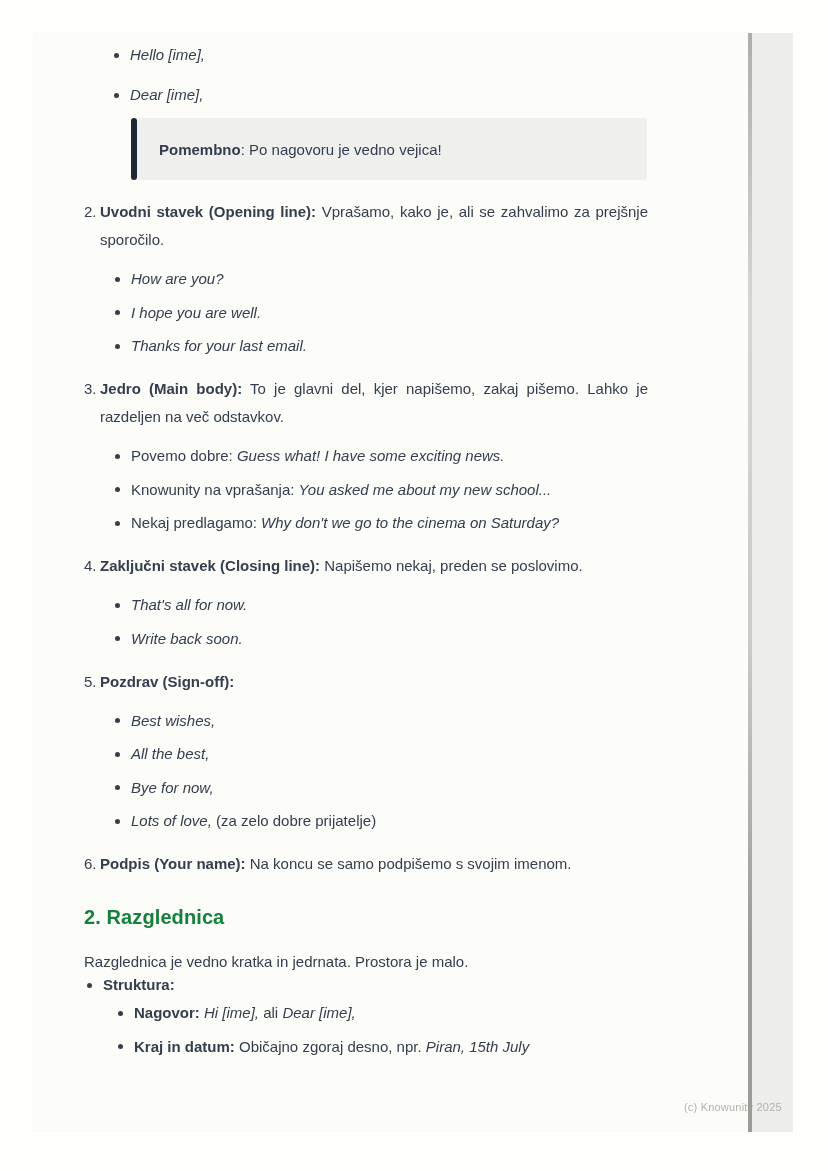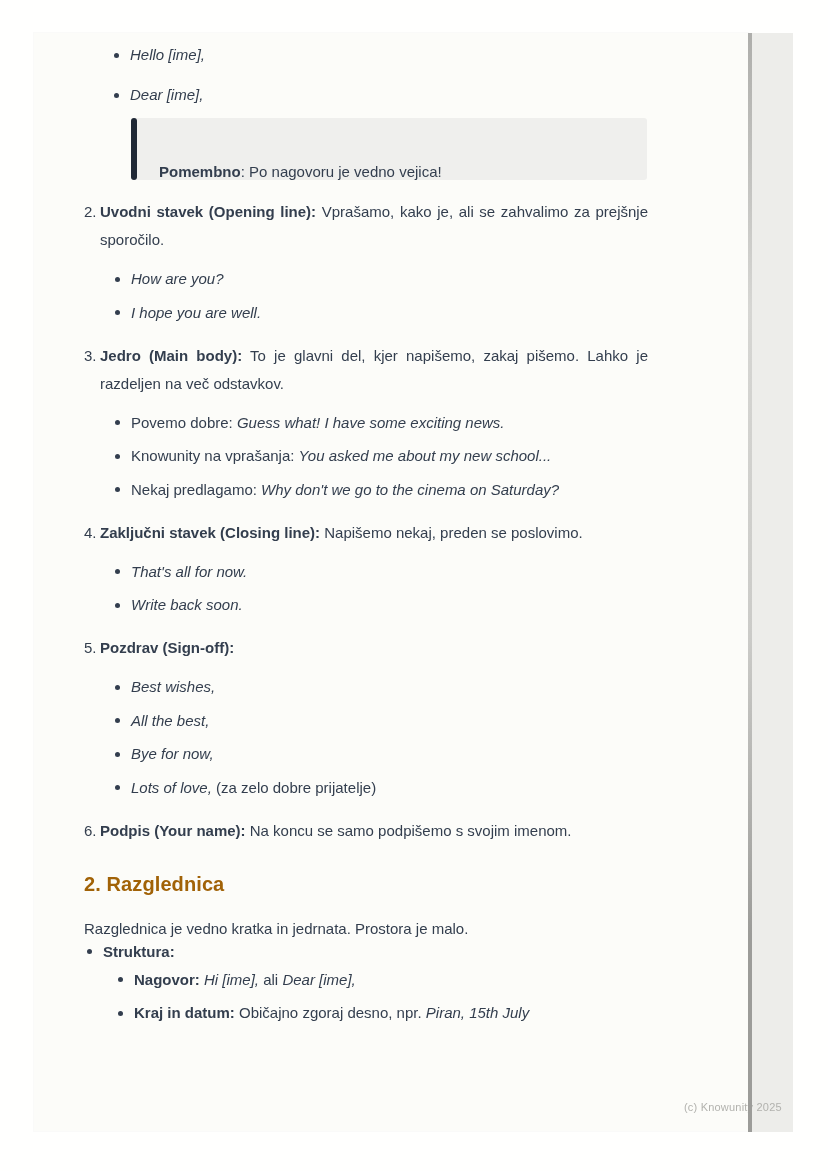"Pomembno: Po nagovoru je vedno" .callout { align-items: flex-end -> center }
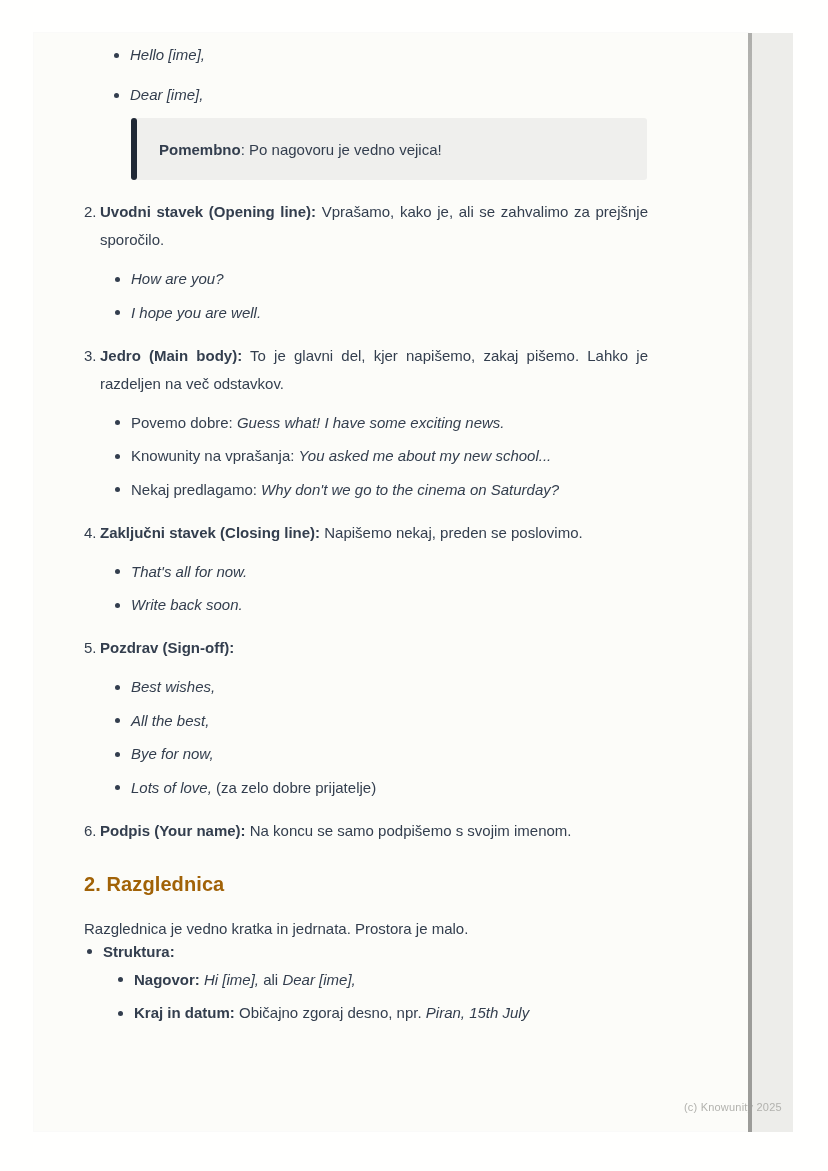"Thanks for your last email." li { html: none -> <li><span>Thanks for your last email.</span></li> }
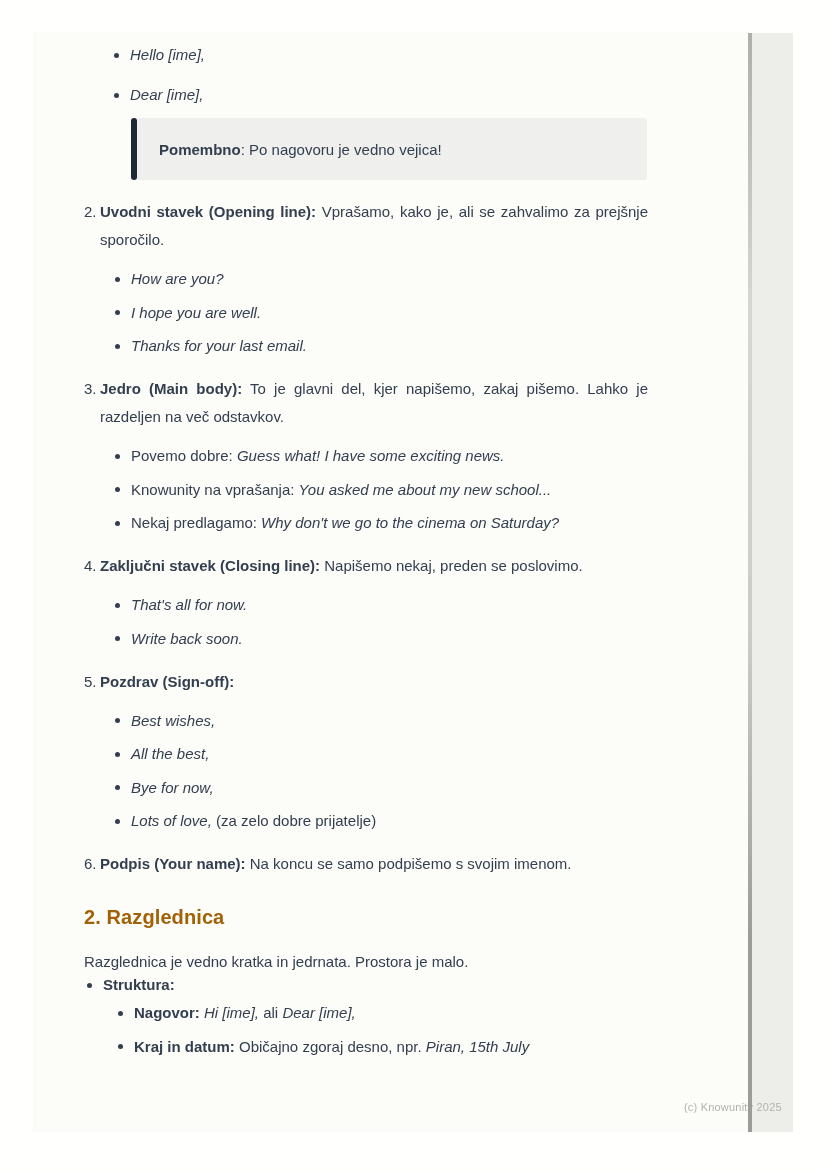"2. Razglednica" .section-heading { color: #a16207 -> #15803d }
